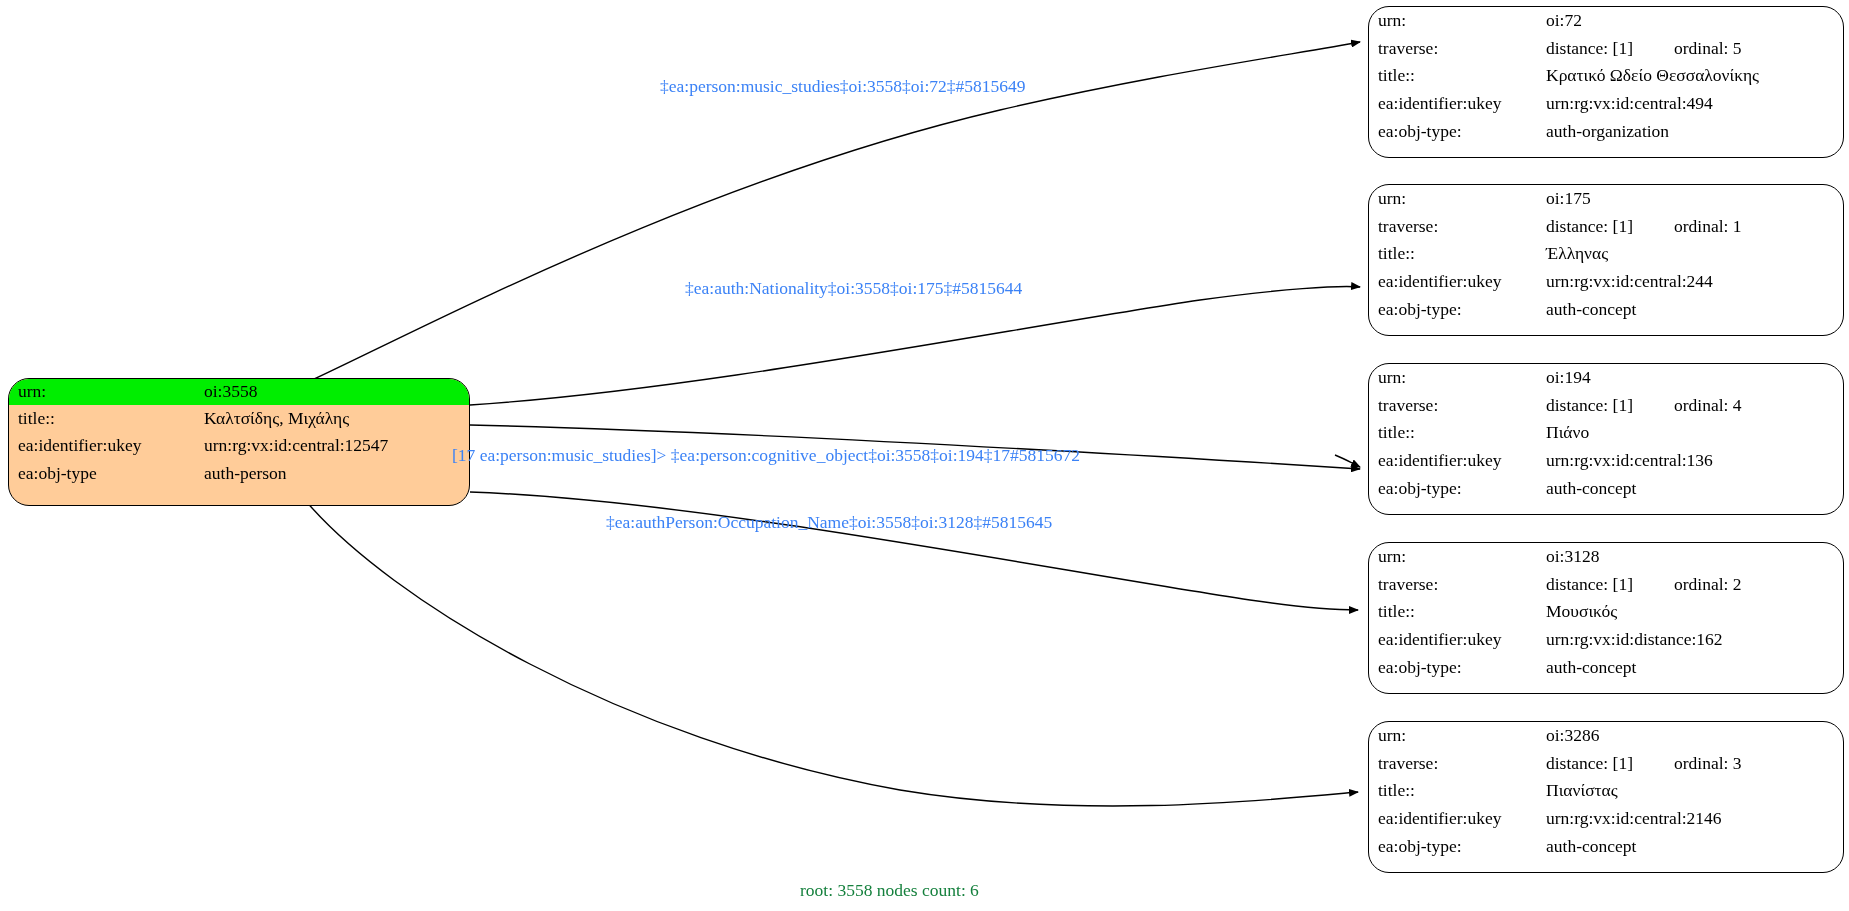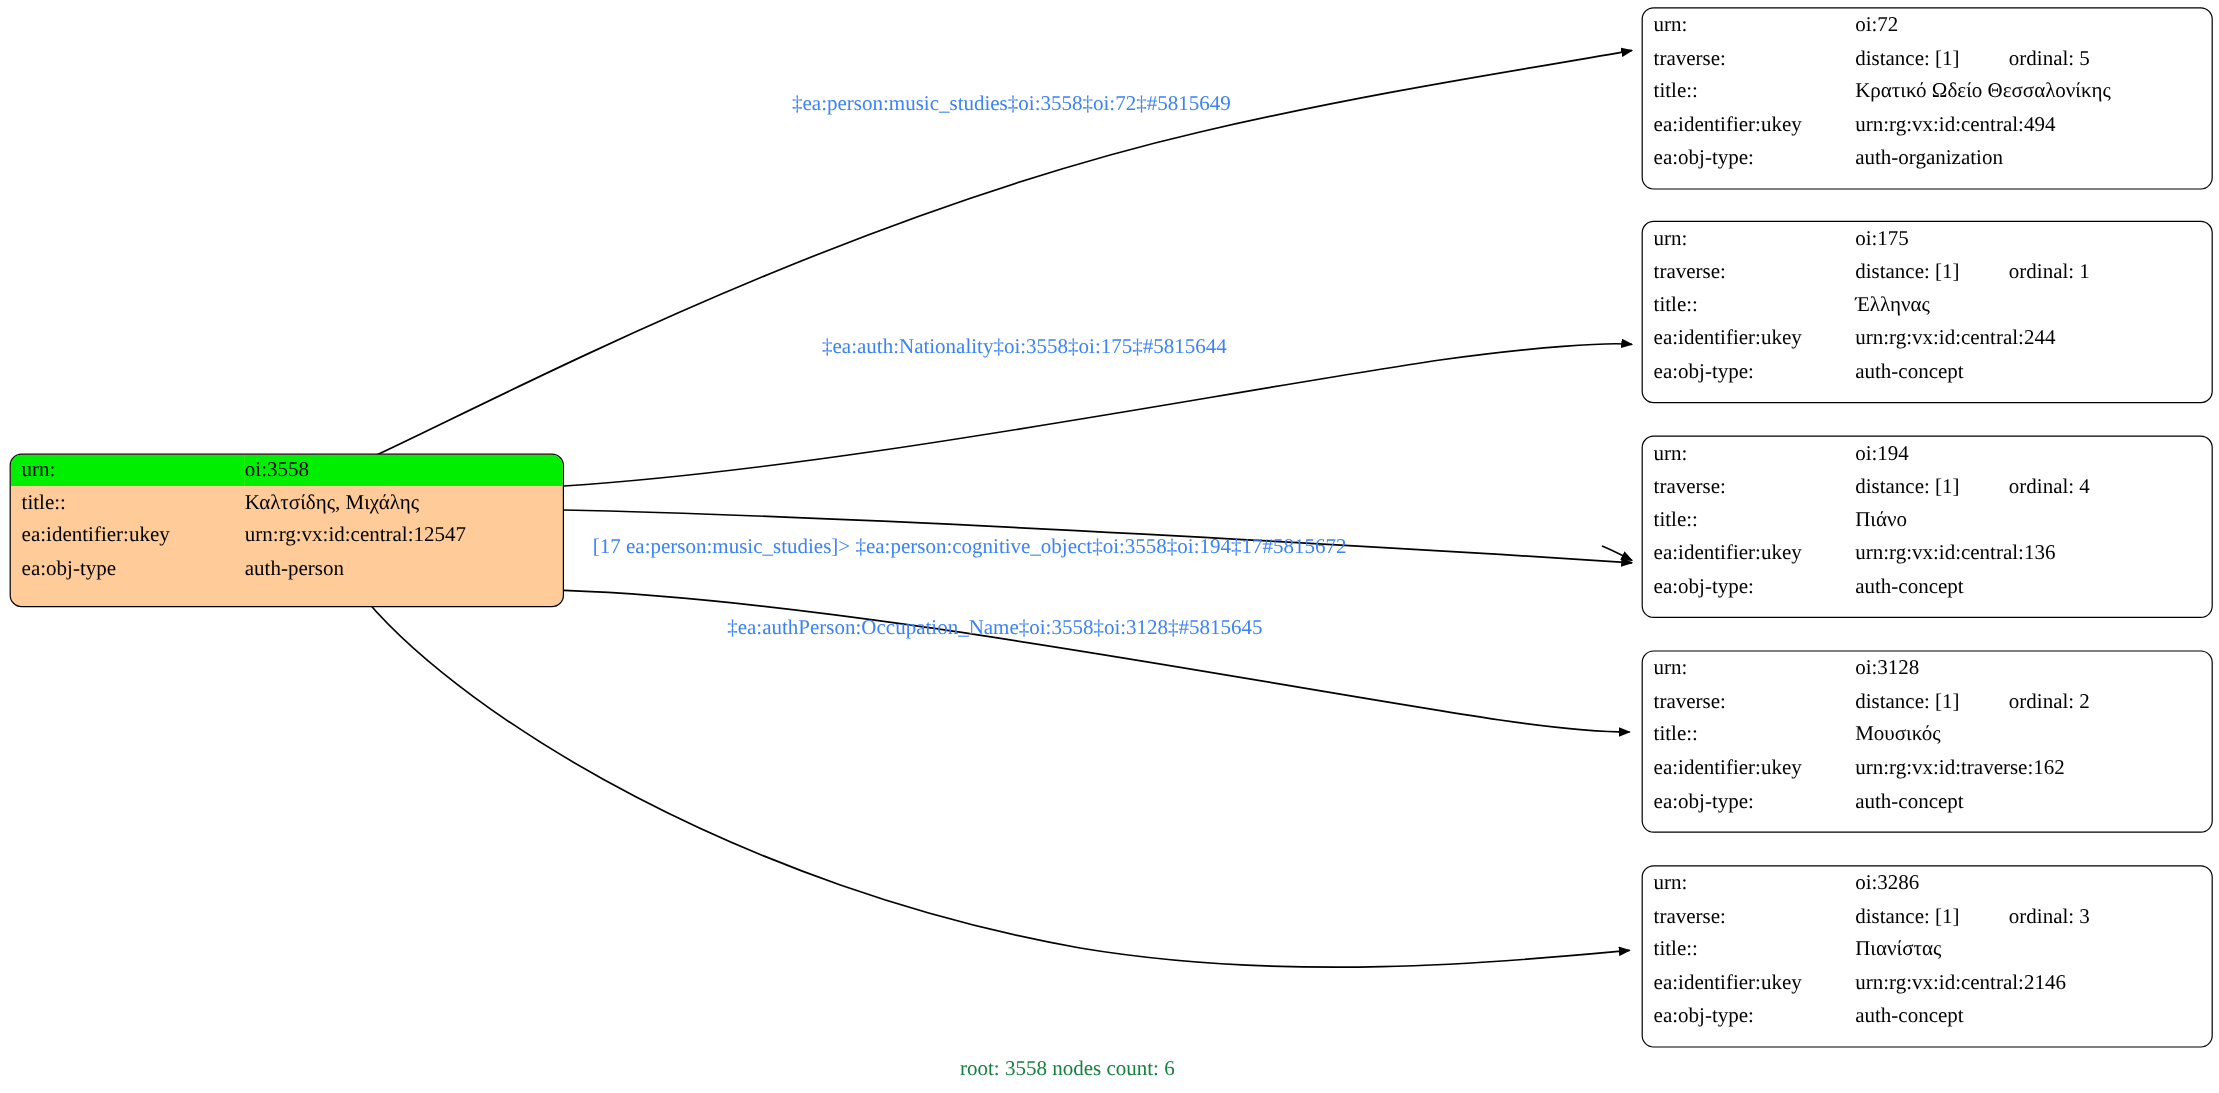"urn:" .node { border-radius: 10px -> 21px }
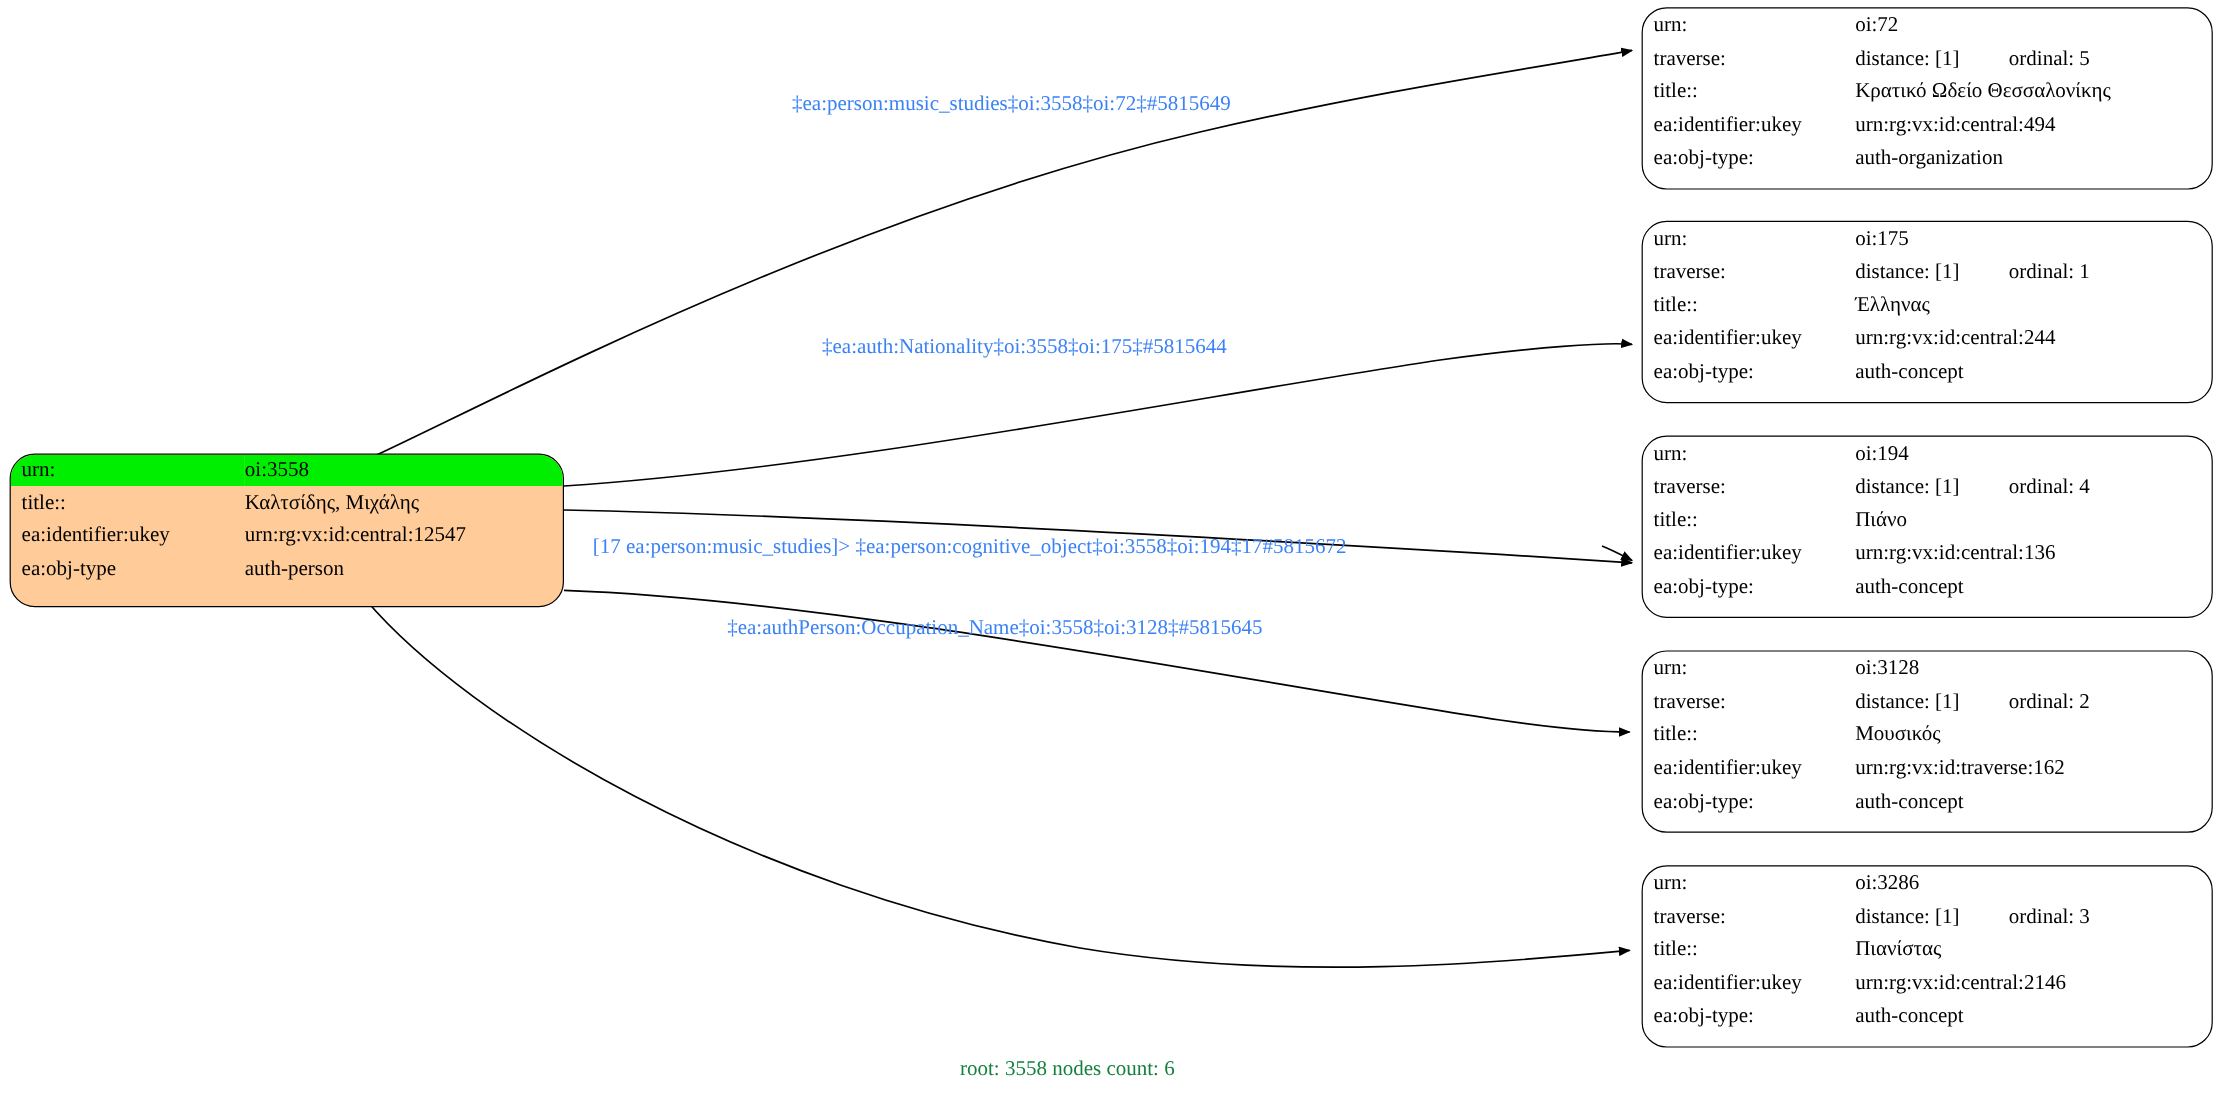"[17 ea:person:music_studies]>" div.edge-label { left: 494px -> 452px }
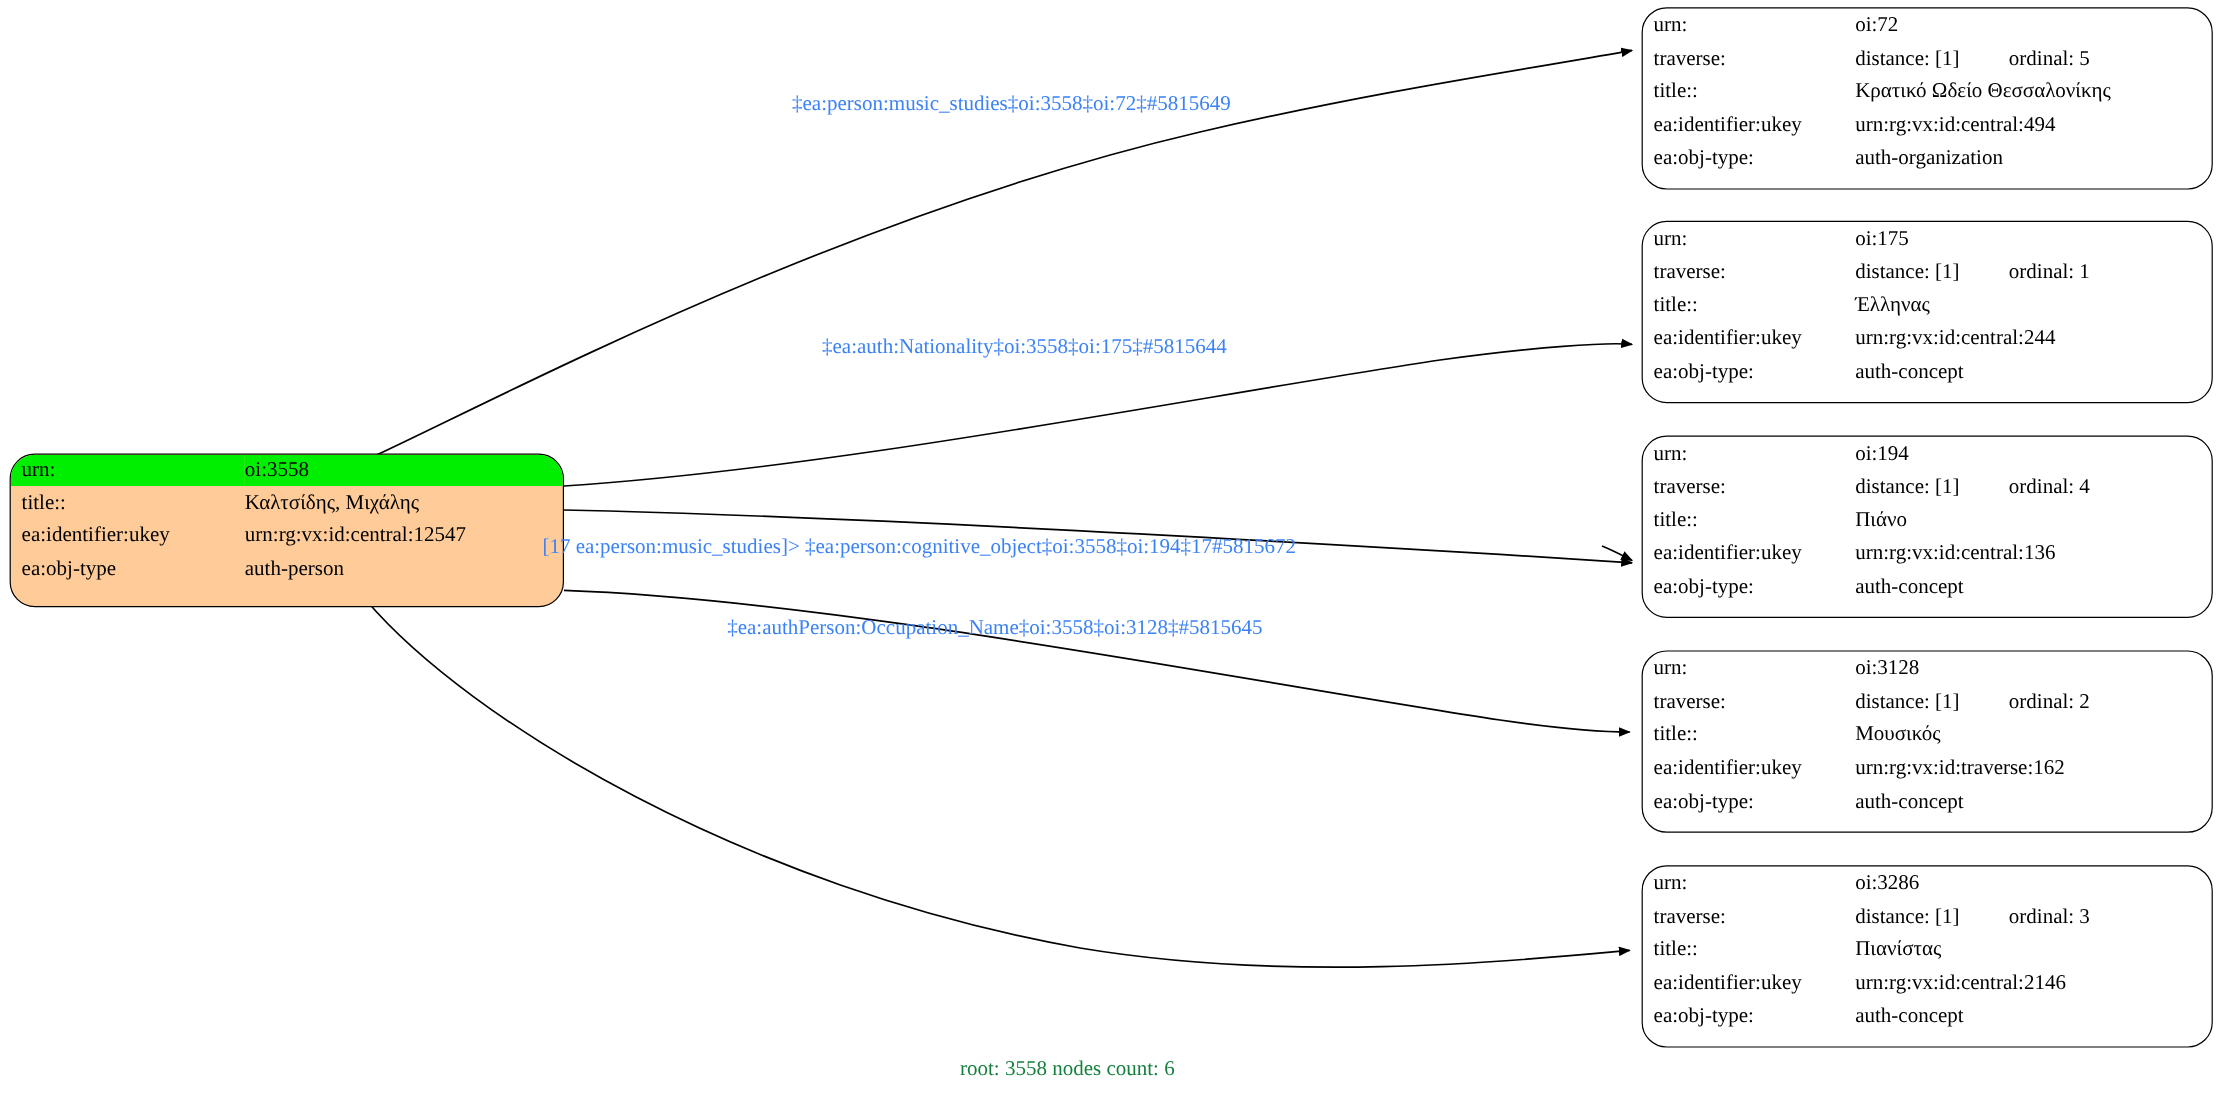"urn:rg:vx:id:traverse:162" td.val { text: urn:rg:vx:id:traverse:162 -> urn:rg:vx:id:distance:162 }
